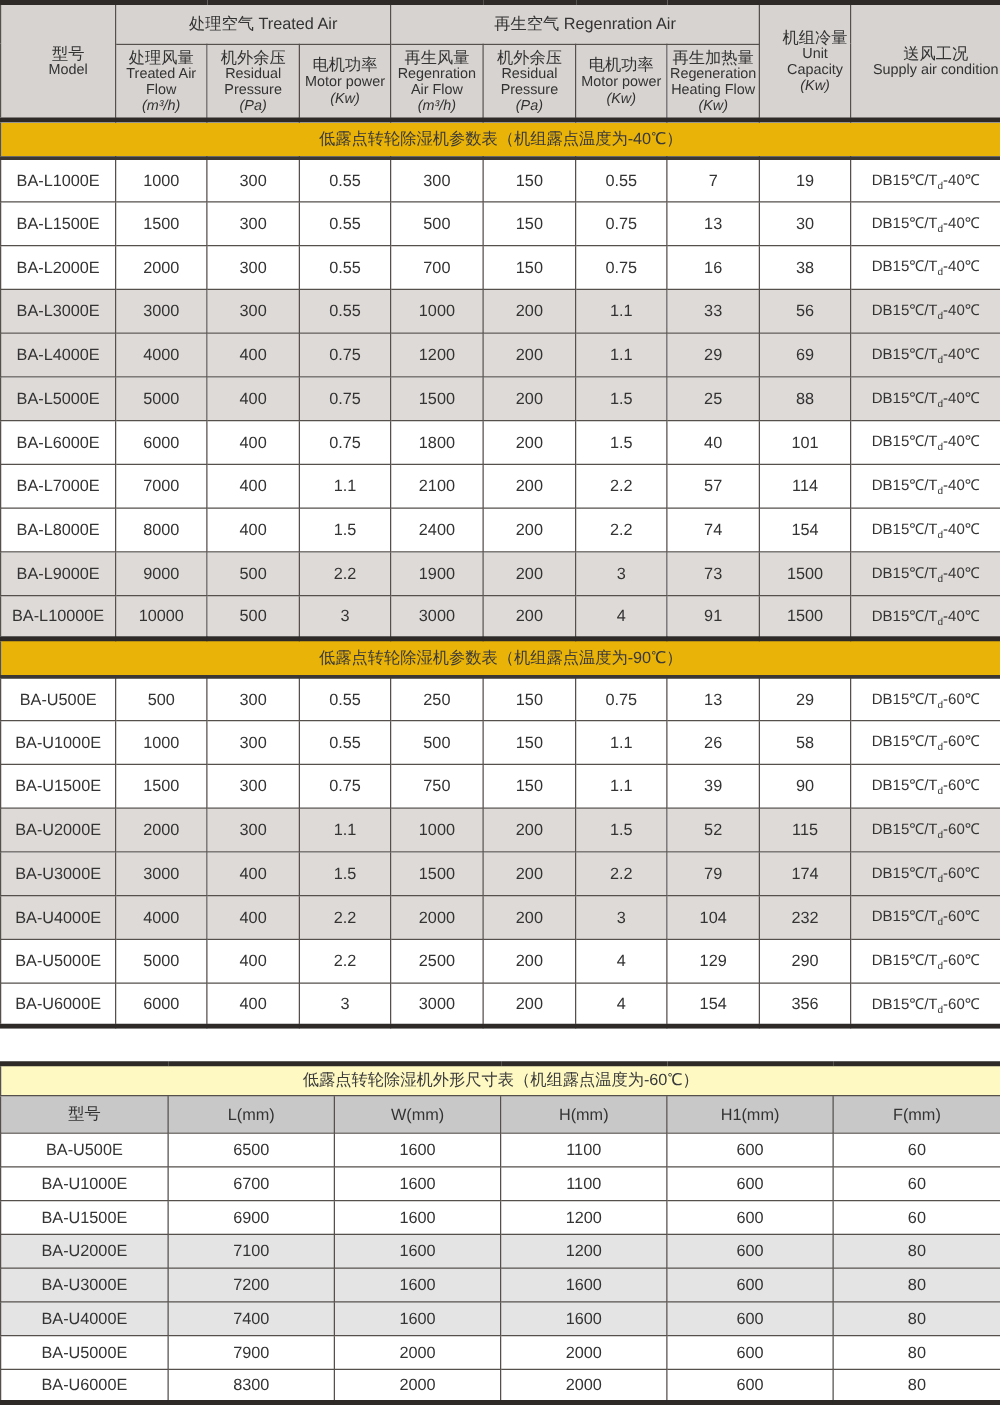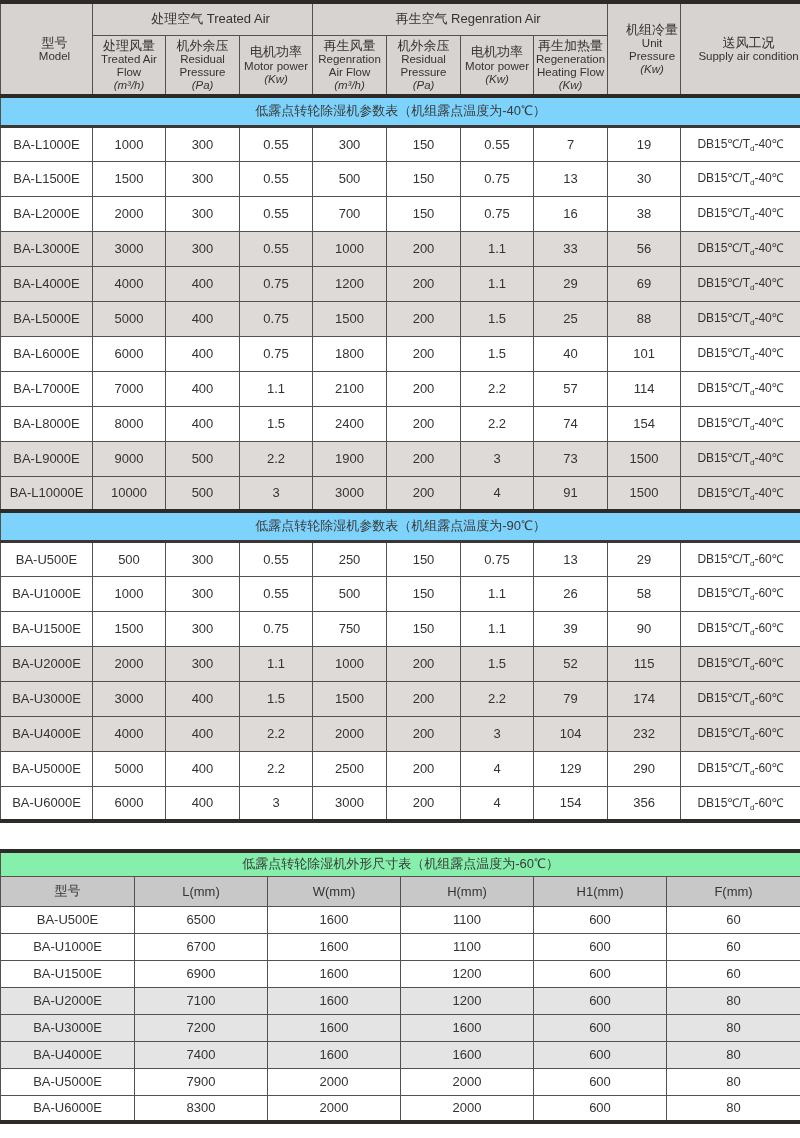"Unit Pressure" div.hdr-en { text: Pressure -> Capacity }
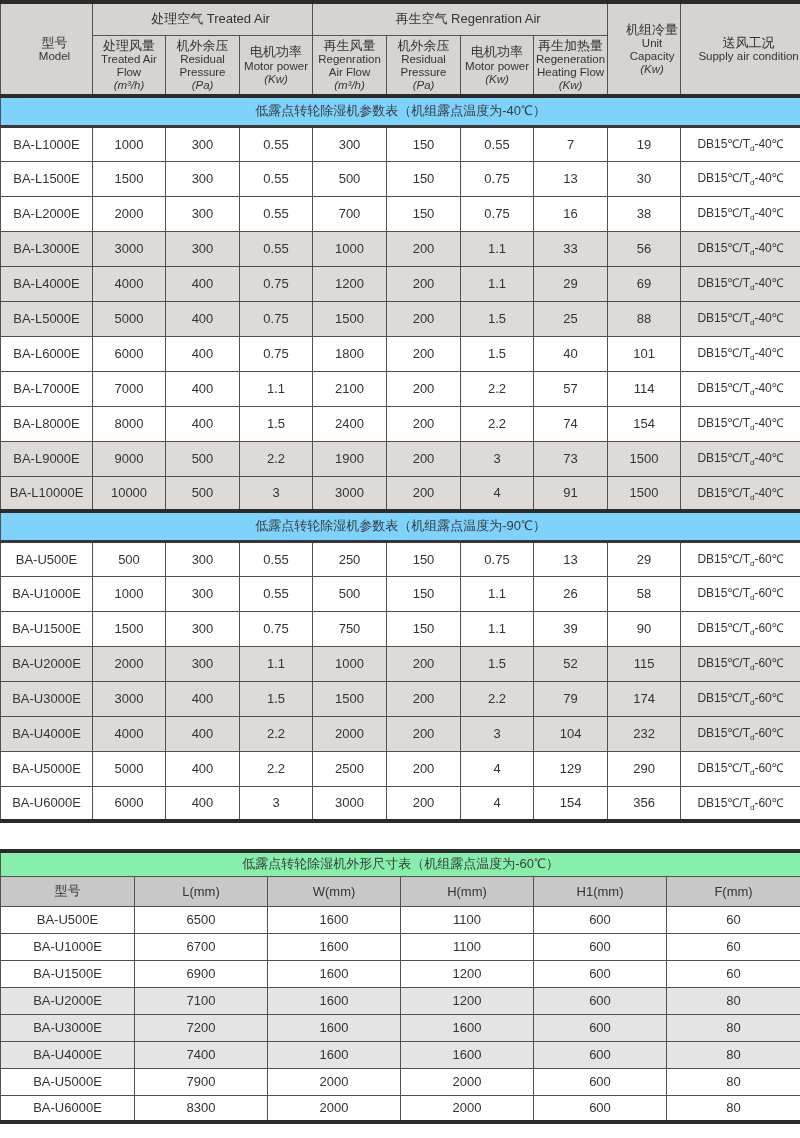"低露点转轮除湿机参数表（机组露点温度为-40℃）" table.spec tr.section-title-row td { background: #7dd3fc -> #eab308 }
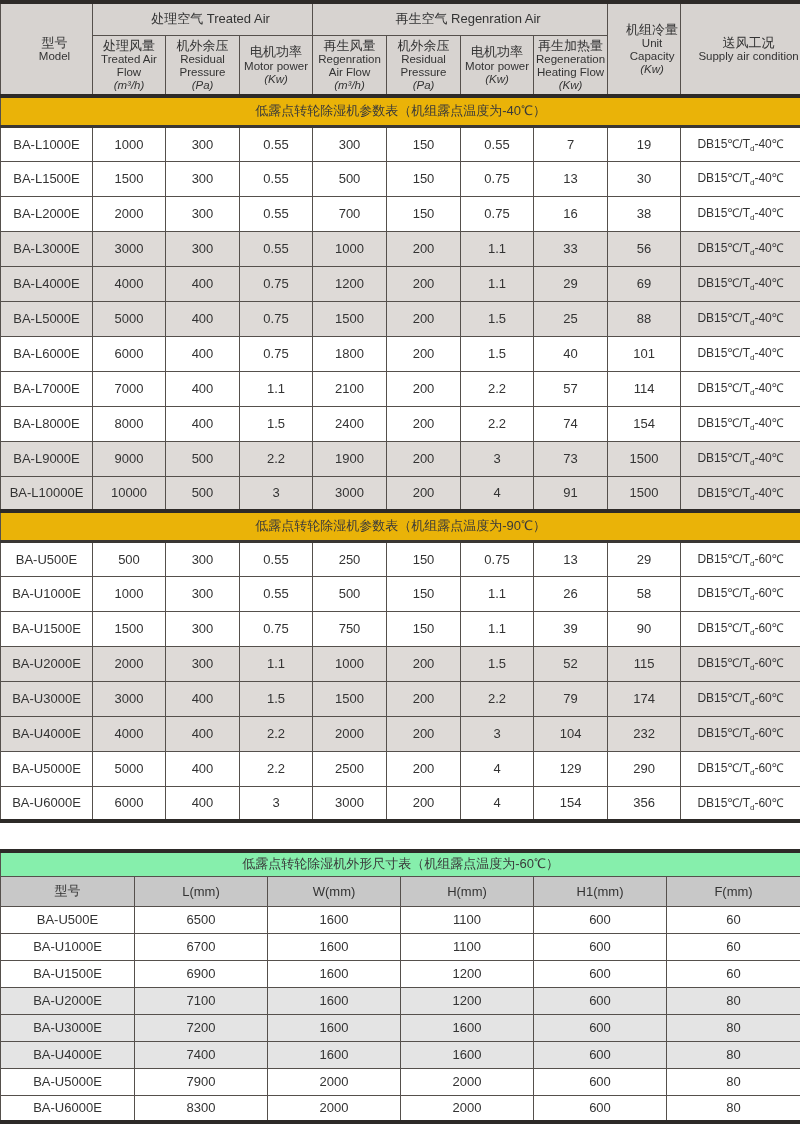"低露点转轮除湿机外形尺寸表（机组露点温度为-60℃）" table.dim tr.dim-title-row td { background: #86efac -> #fef9c3 }
